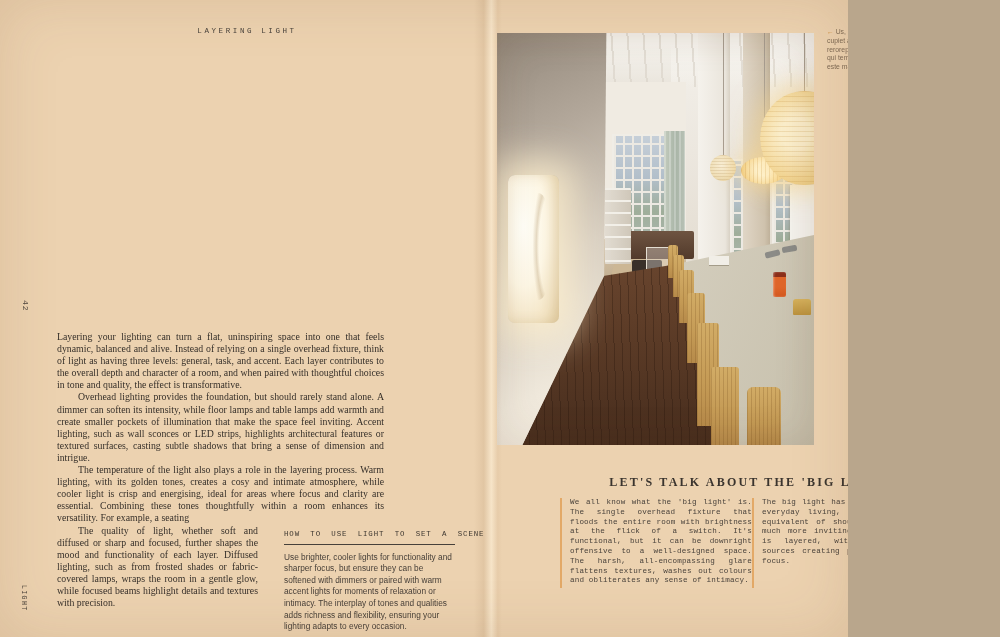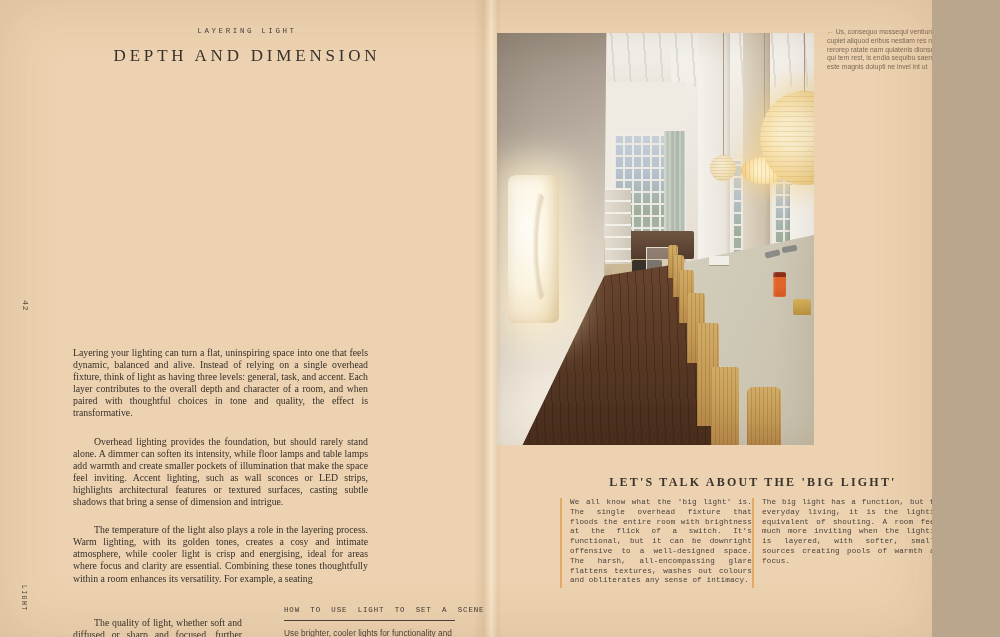"LAYERING LIGHT" .spread { width: 932px -> 848px }
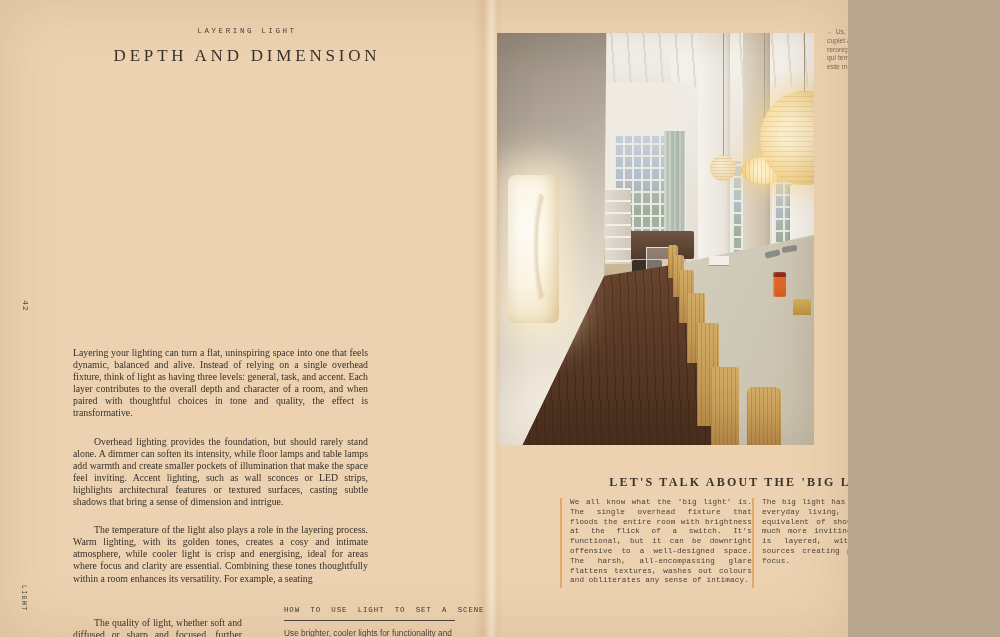"DEPTH AND DIMENSION" h1.title { html: <h1>DEPTH AND DIMENSION</h1> -> none }
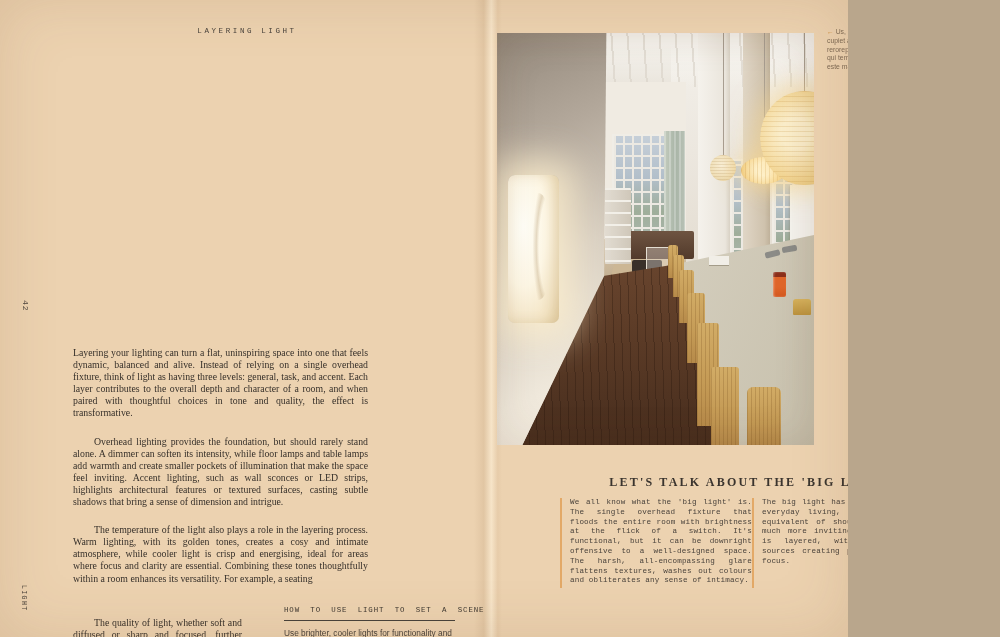"Layering your lighting can turn" .body-text p { margin: 16px -> 0 }
